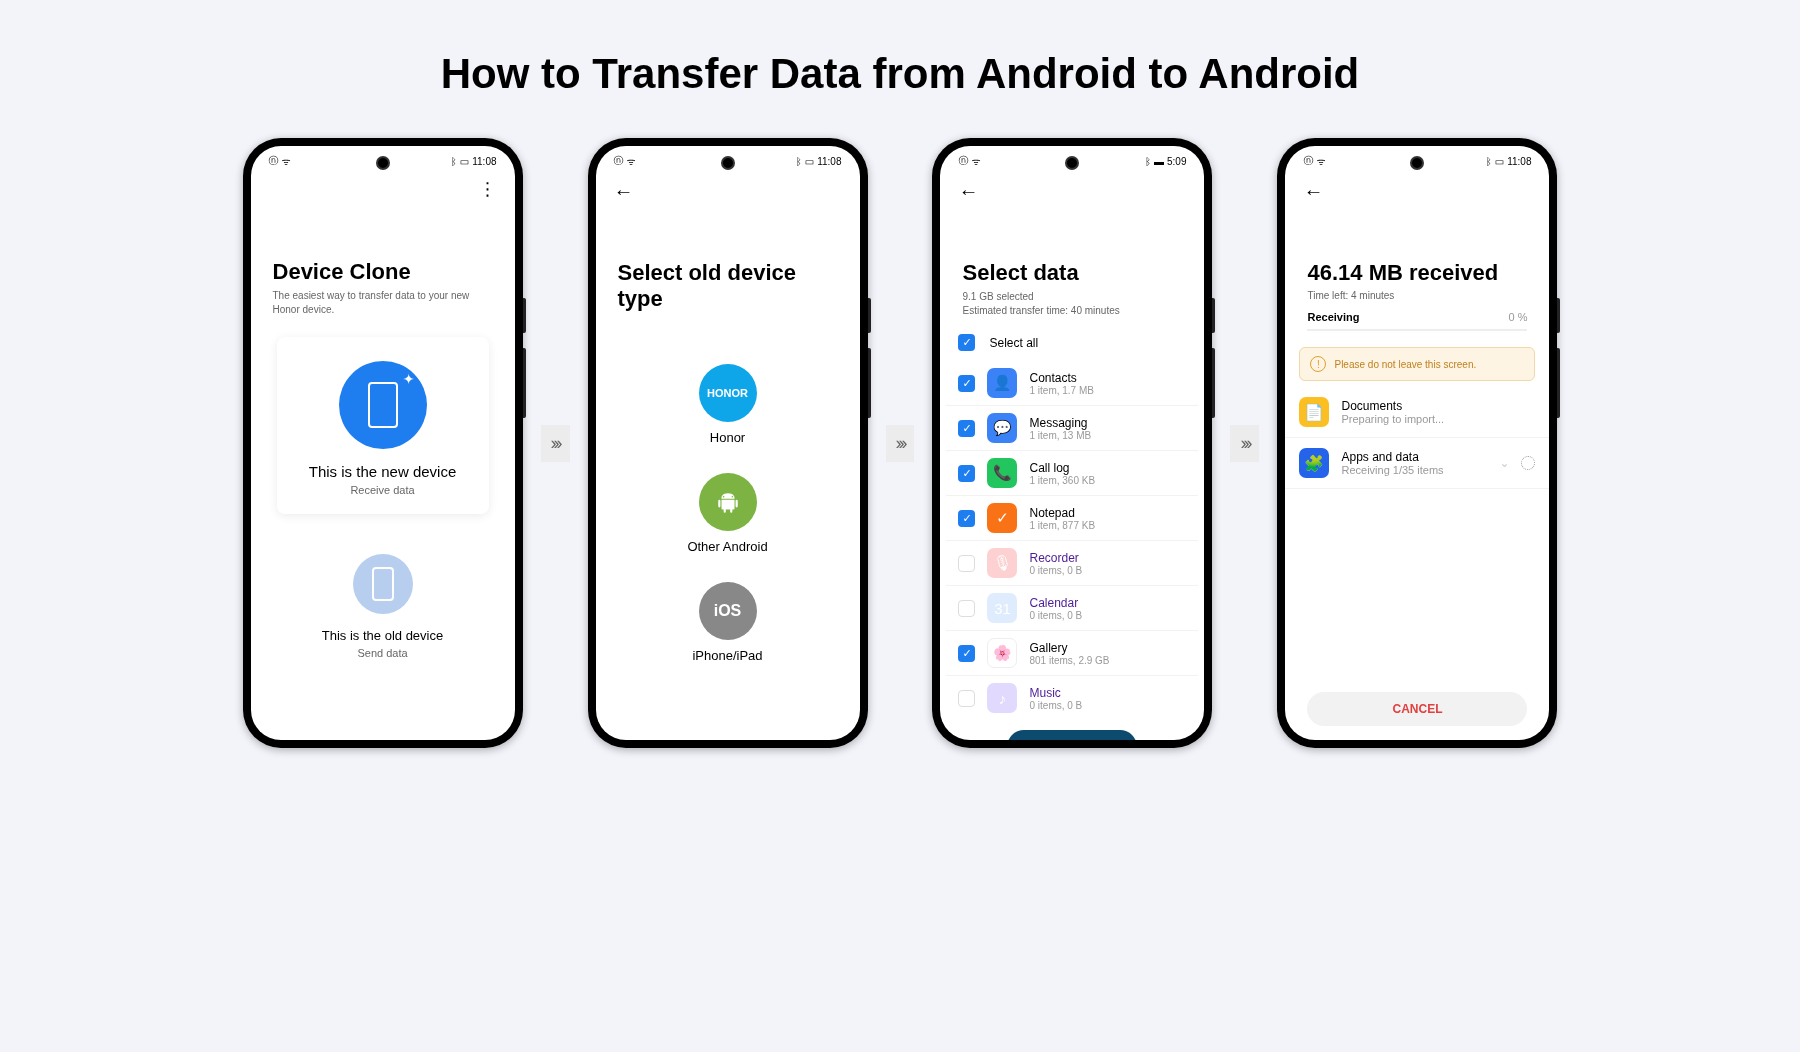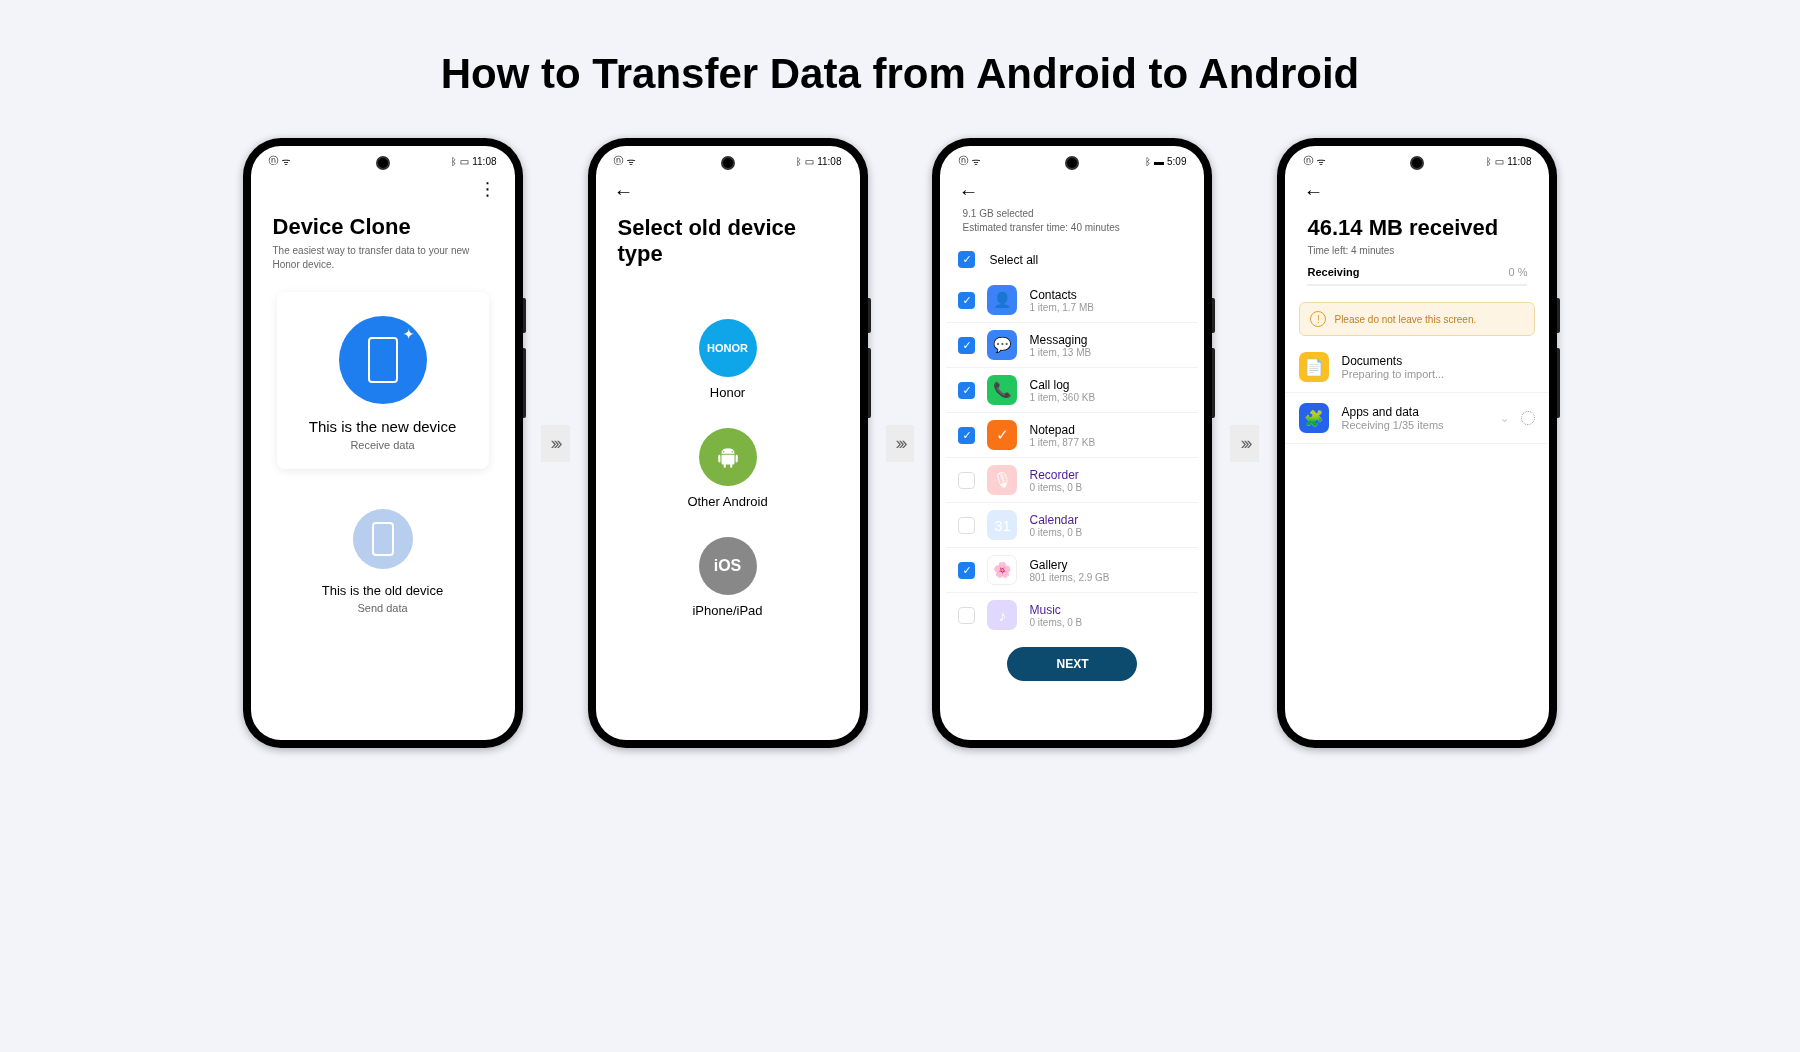"Device Clone" .screen-title { margin-top: none -> 45px }
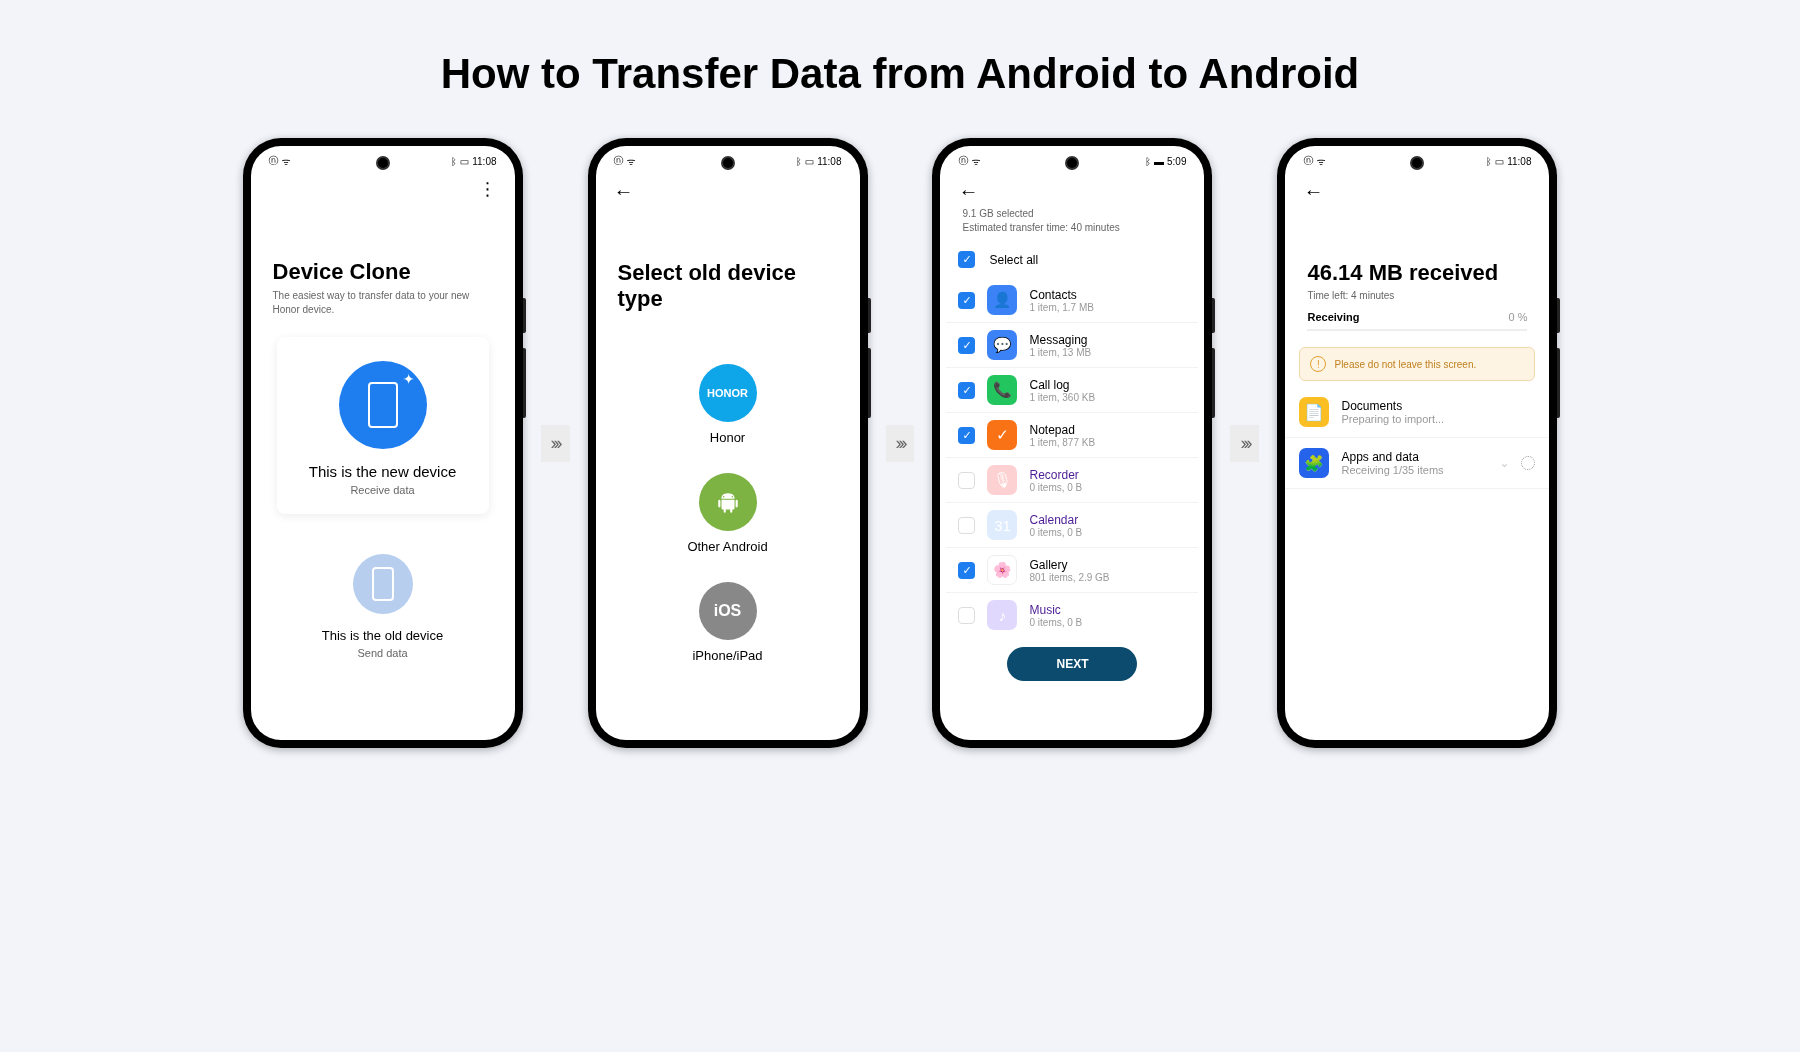"Select data" div.screen-title { html: none -> <div>Select data</div> }
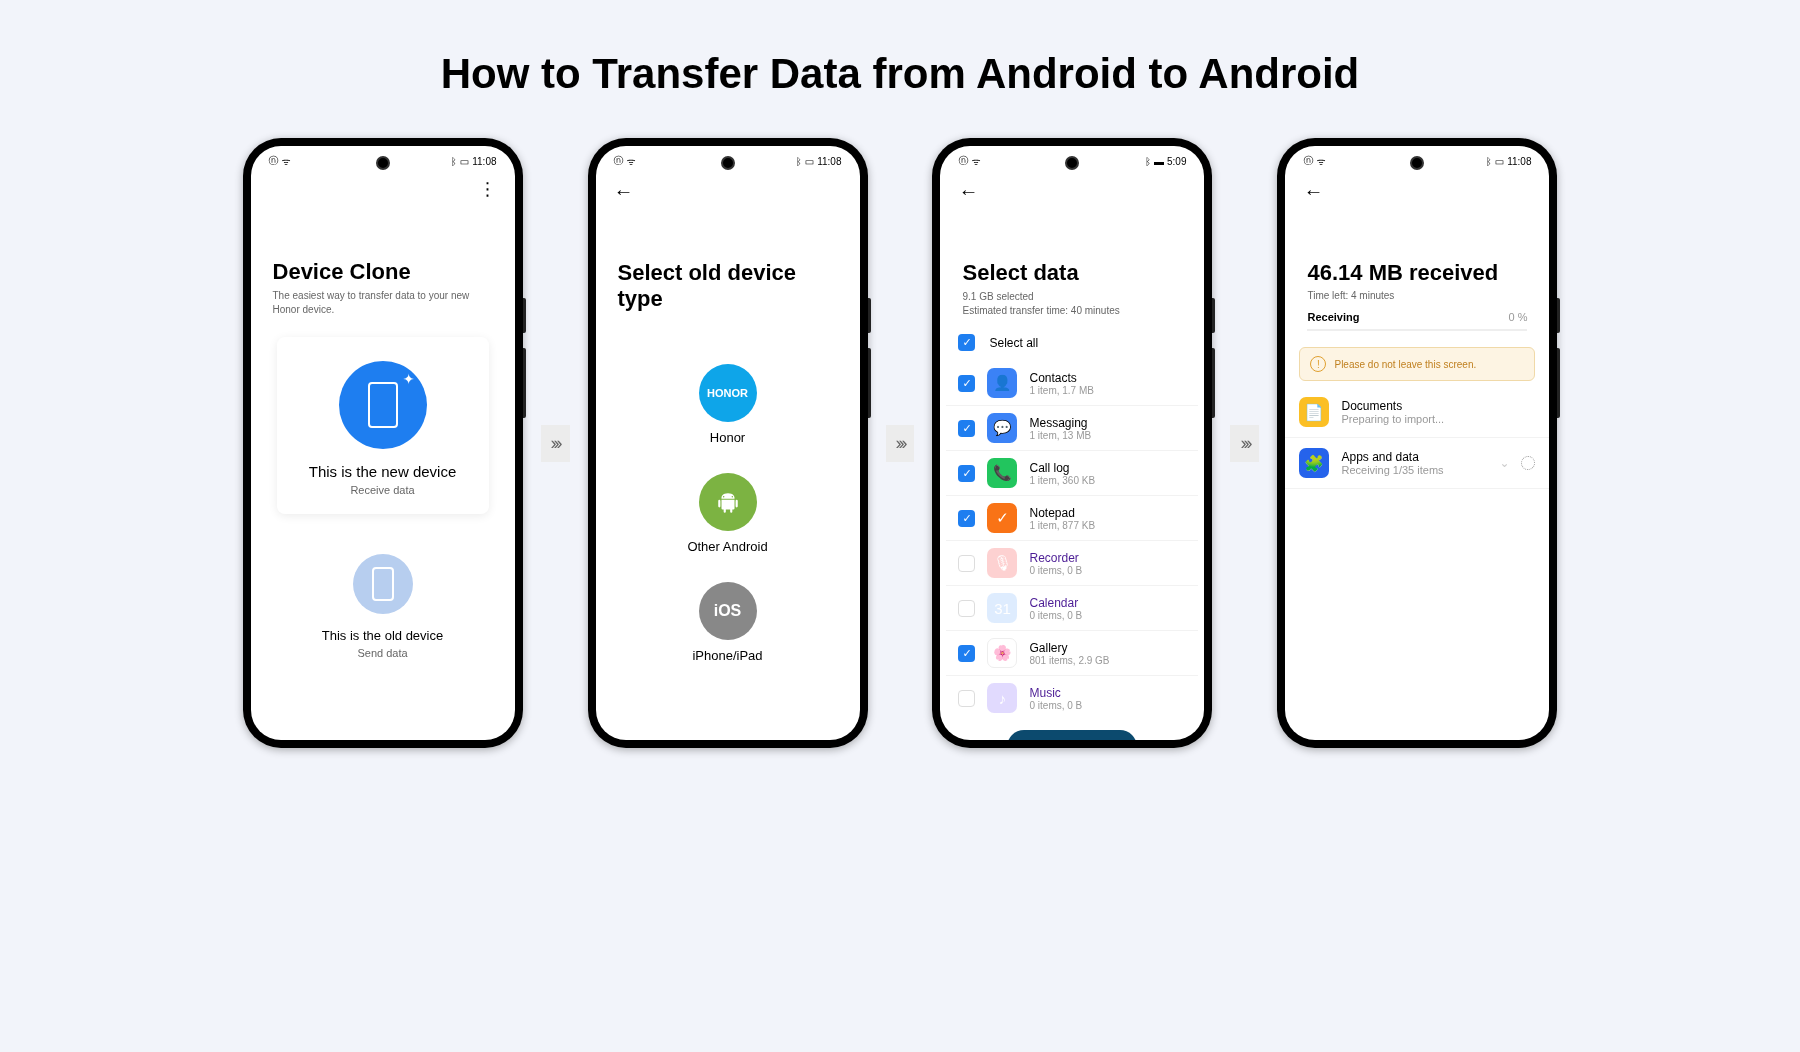"CANCEL" div.bottom-area { html: none -> <div> <div>CANCEL</div> </div> }
